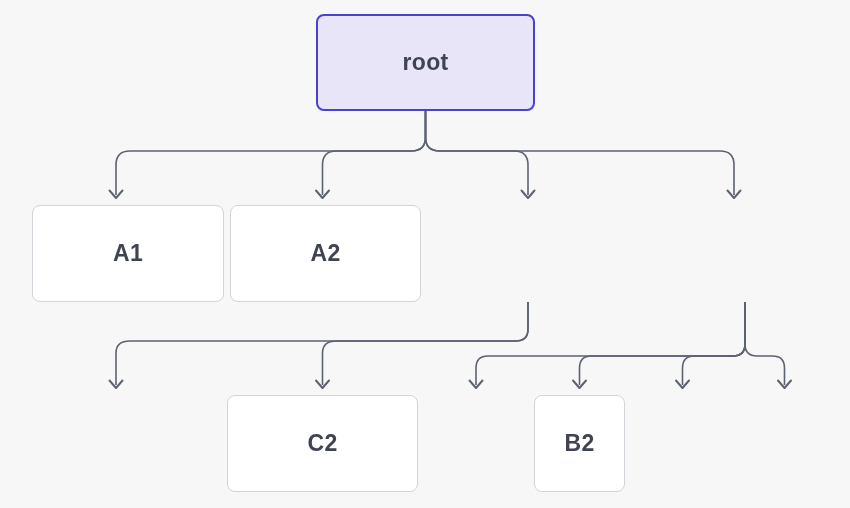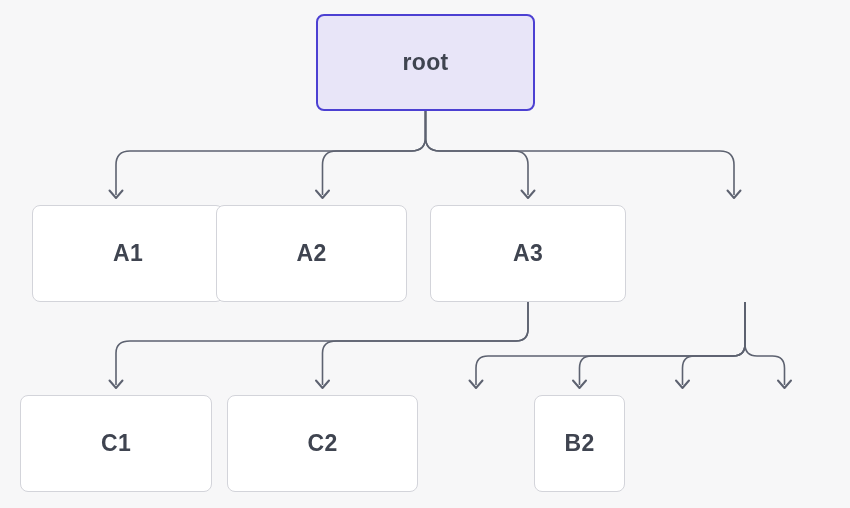"A2" .n-a2 { left: 216px -> 230px }
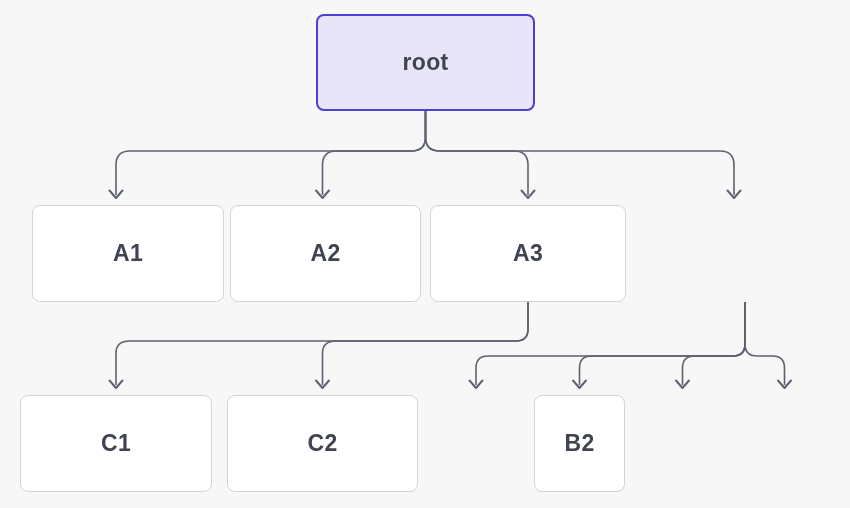"A3" div.node { html: <div> <span>A3</span> </div> -> none }
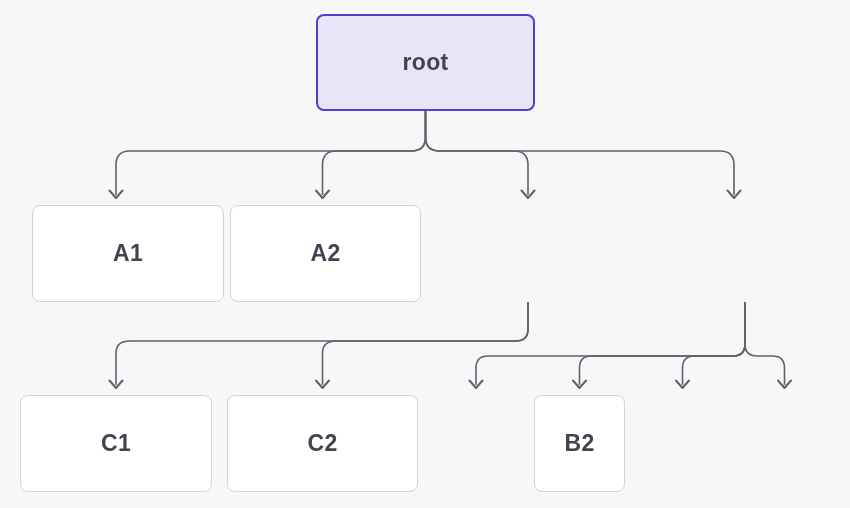"C1" div.node { html: <div> <span>C1</span> </div> -> none }
